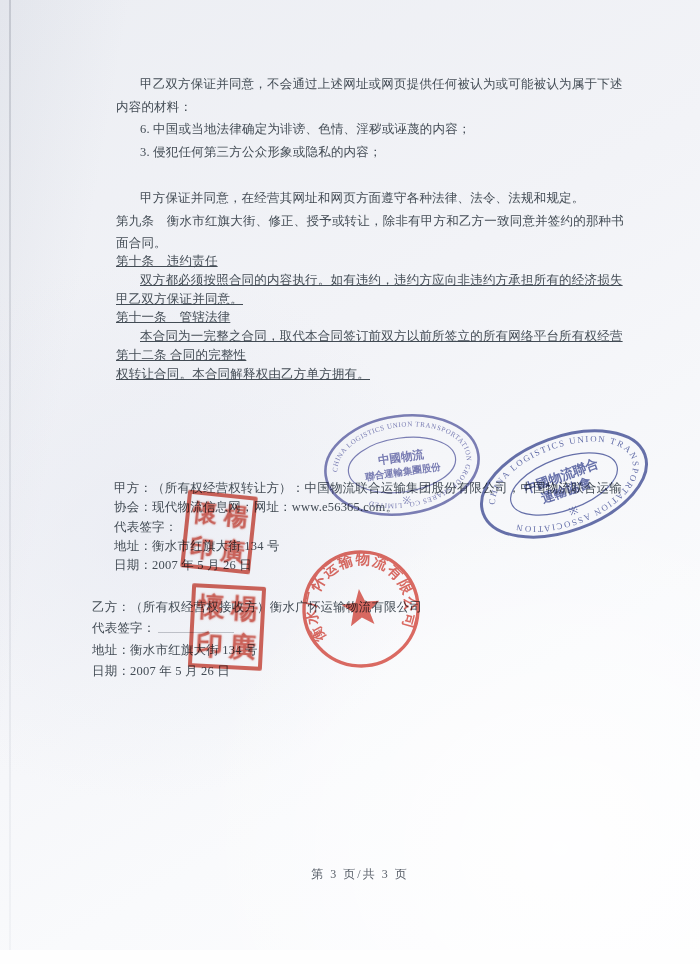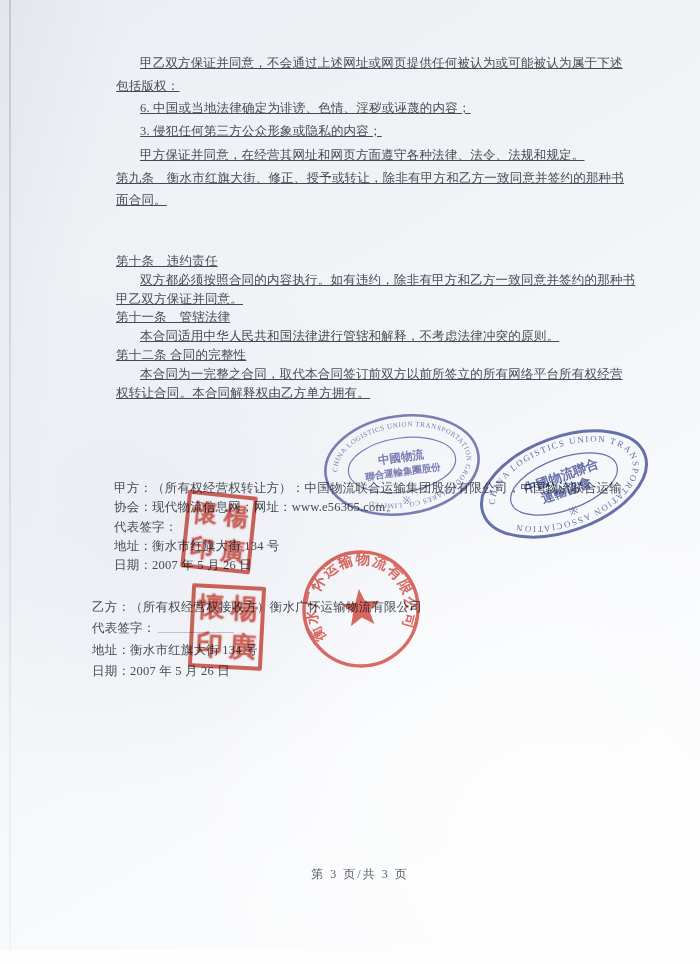"甲乙双方保证并同意，不会通过上述网址或网页提供任何被认为或可能被认为属于下述" .block-top { text-decoration: underline -> none; top: 52px -> 73px }
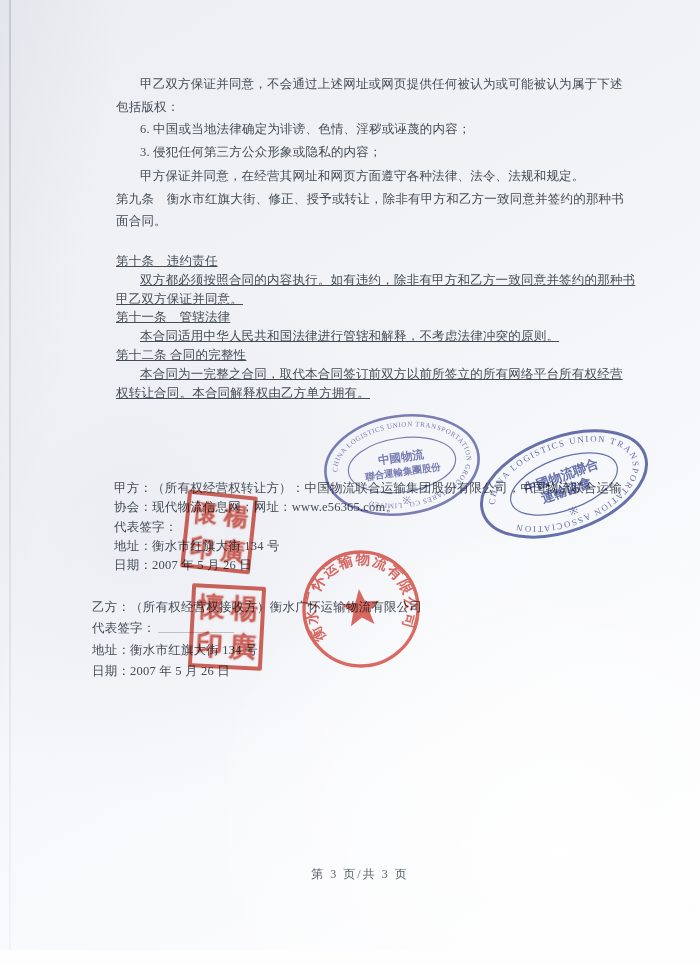"包括版权：" div.line { text: 包括版权 -> 内容的材料 }
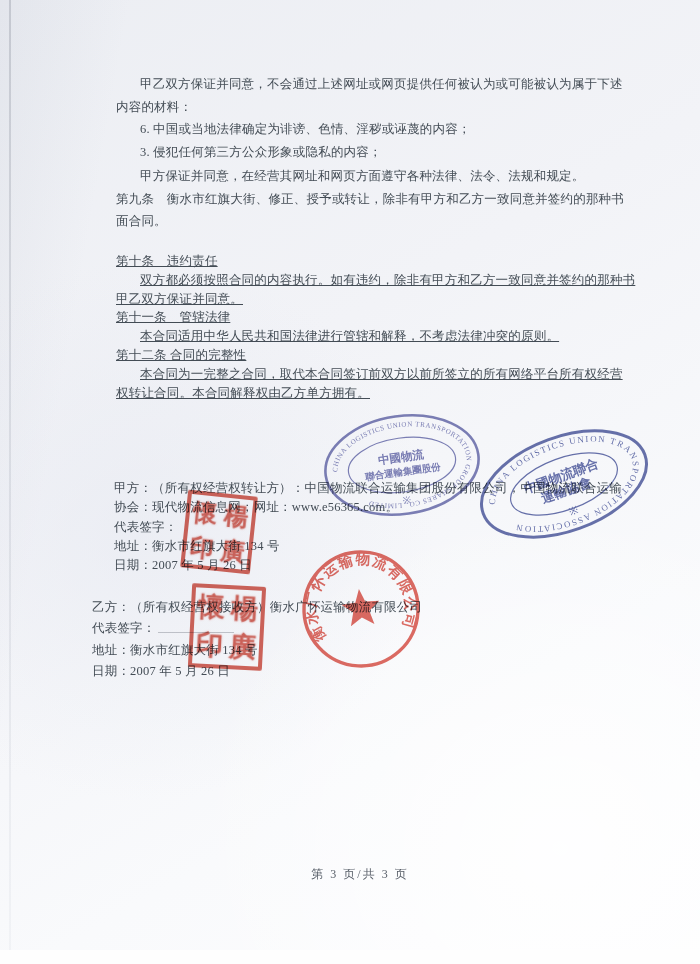"甲方保证并同意，在经营其网址和网页方面遵守各种法律、法令、法规和规定。" .gap-sm { margin-top: 2px -> 24px }
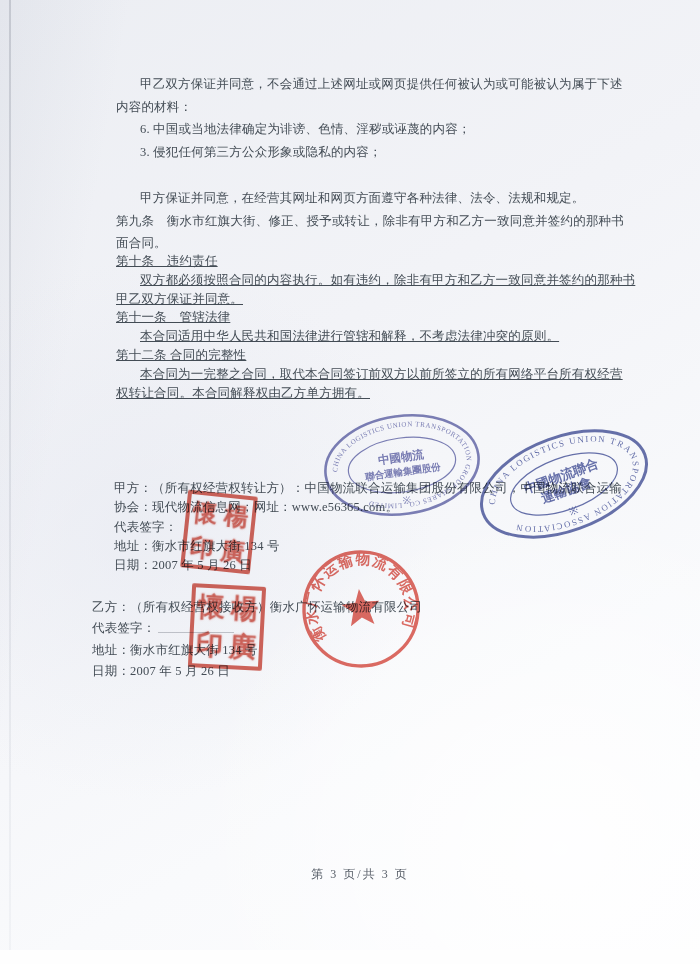"双方都必须按照合同的内容执行。如有违约，除非有甲方和乙方一致同意并签约的那种书" div.line { text: 除非有甲方和乙方一致同意并签约的那种书 -> 违约方应向非违约方承担所有的经济损失 }
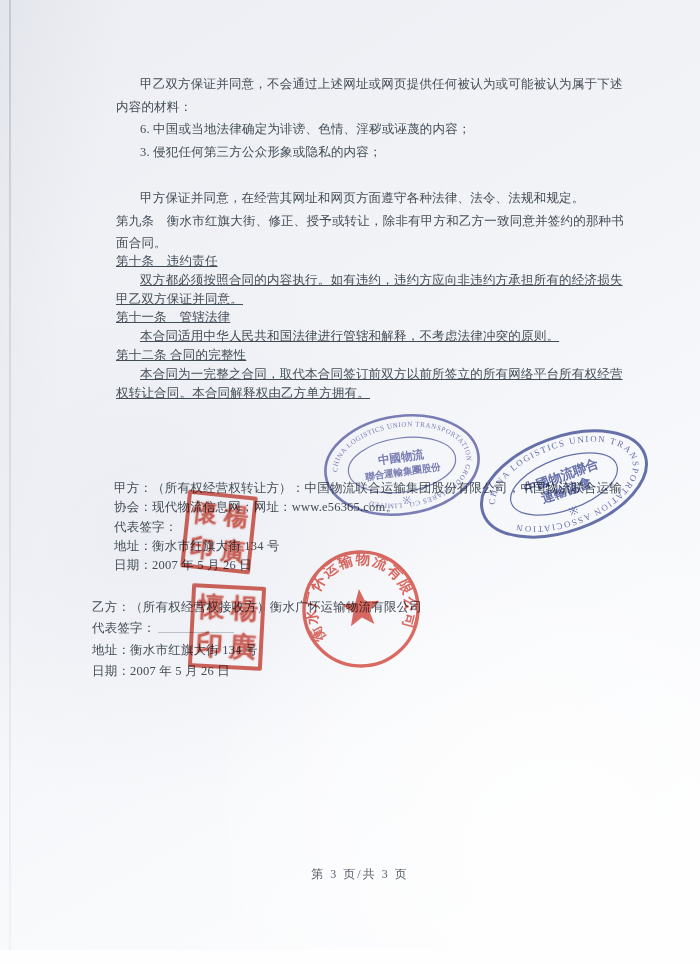"本合同适用中华人民共和国法律进行管辖和解释，不考虑法律冲突的原则。" div.line { html: <div>本合同适用中华人民共和国法律进行管辖和解释，不考虑法律冲突的原则。</div> -> none }
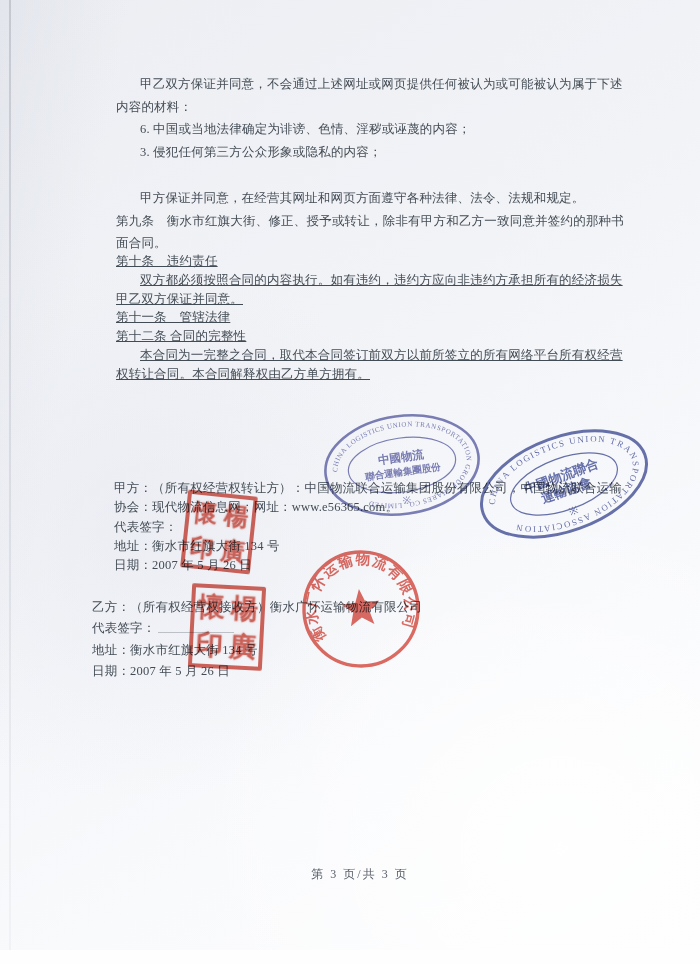"第十二条 合同的完整性" div.line { order: before "本合同为一完整之合同，取代本合同签订前双方以前所签立的所有网络平台所有权经营" -> after "本合同为一完整之合同，取代本合同签订前双方以前所签立的所有网络平台所有权经营" }
